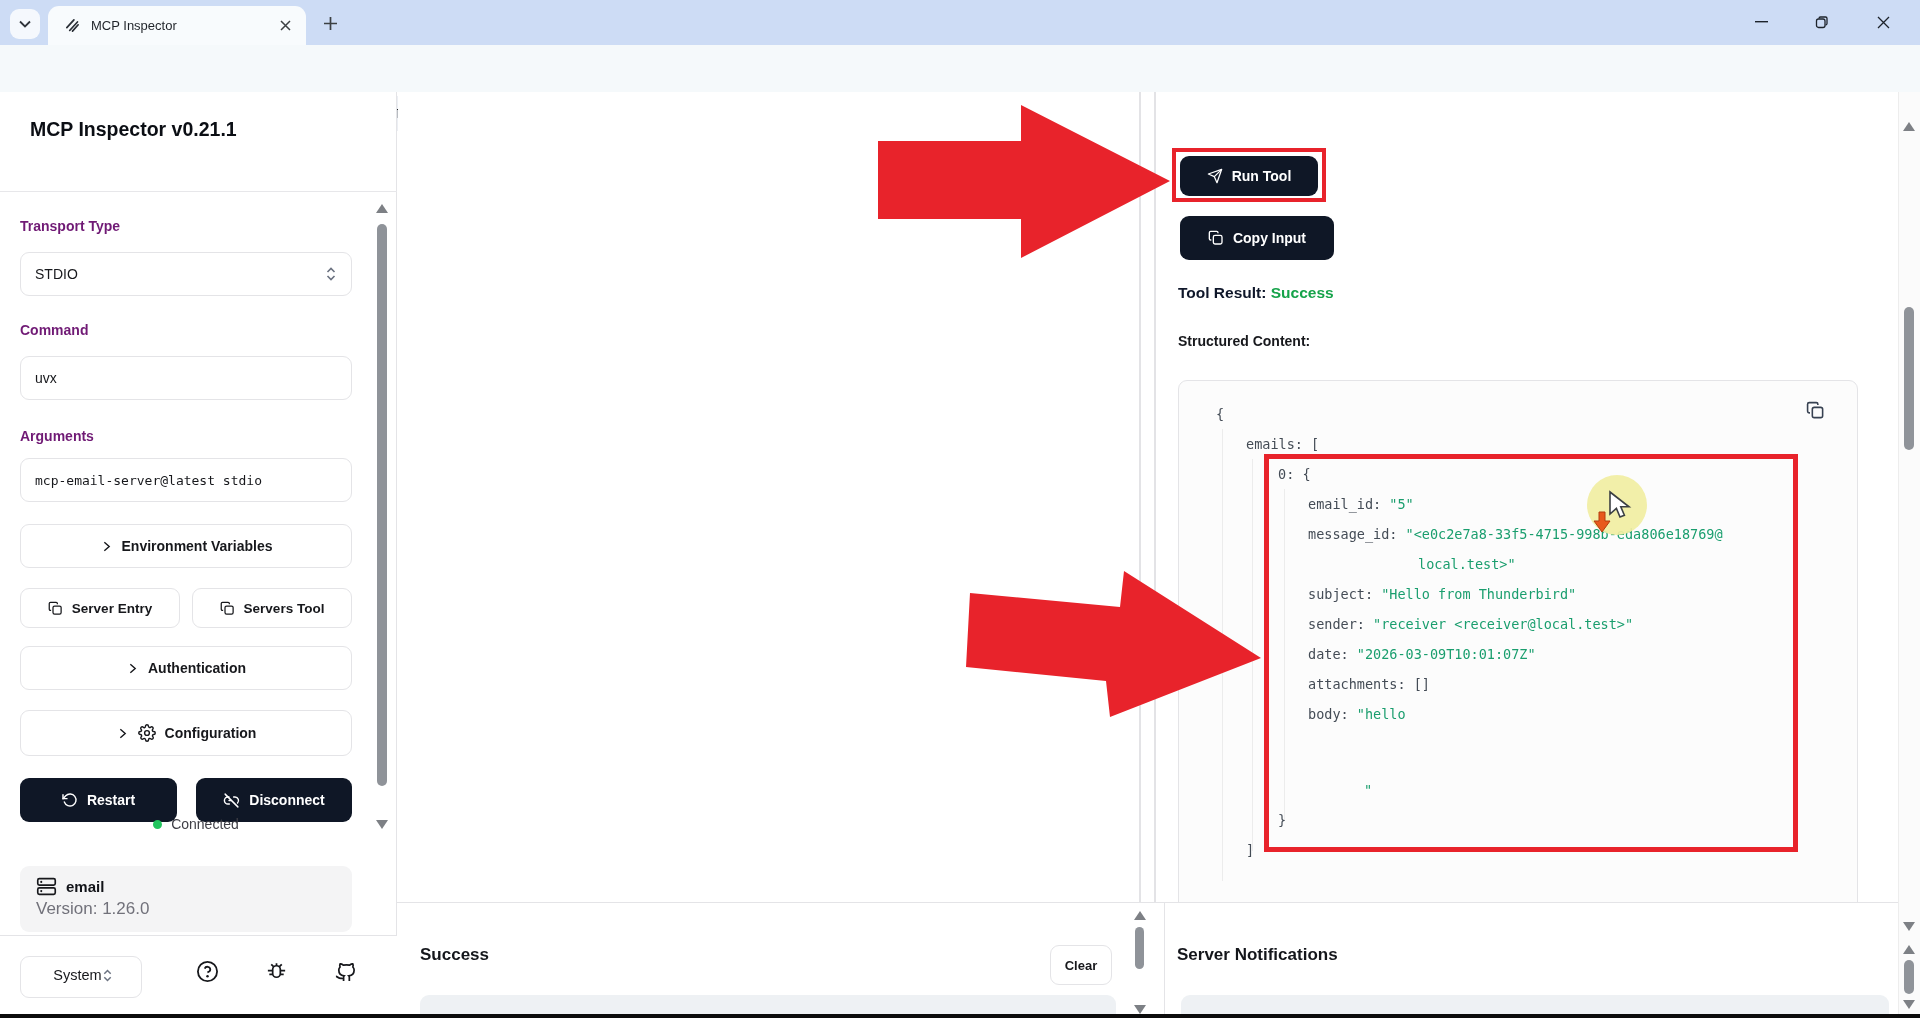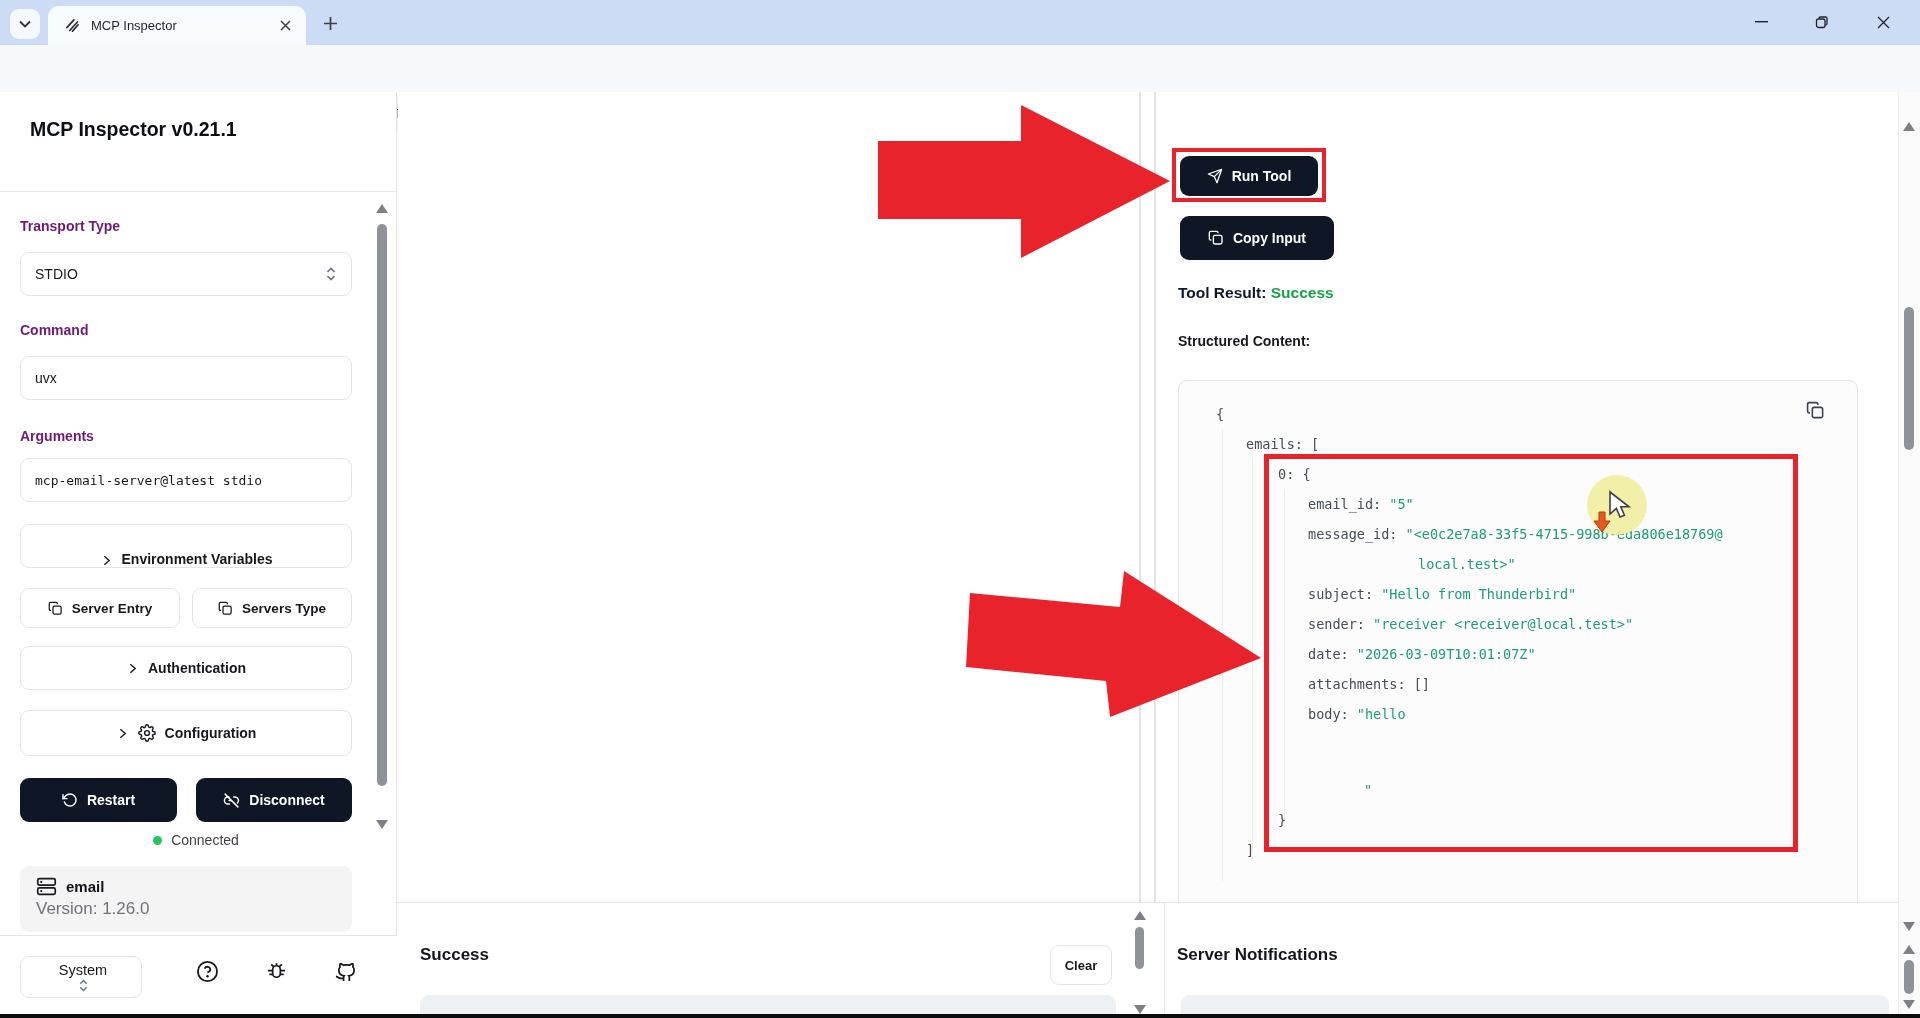"Environment Variables" div.abs { align-items: flex-end -> none }
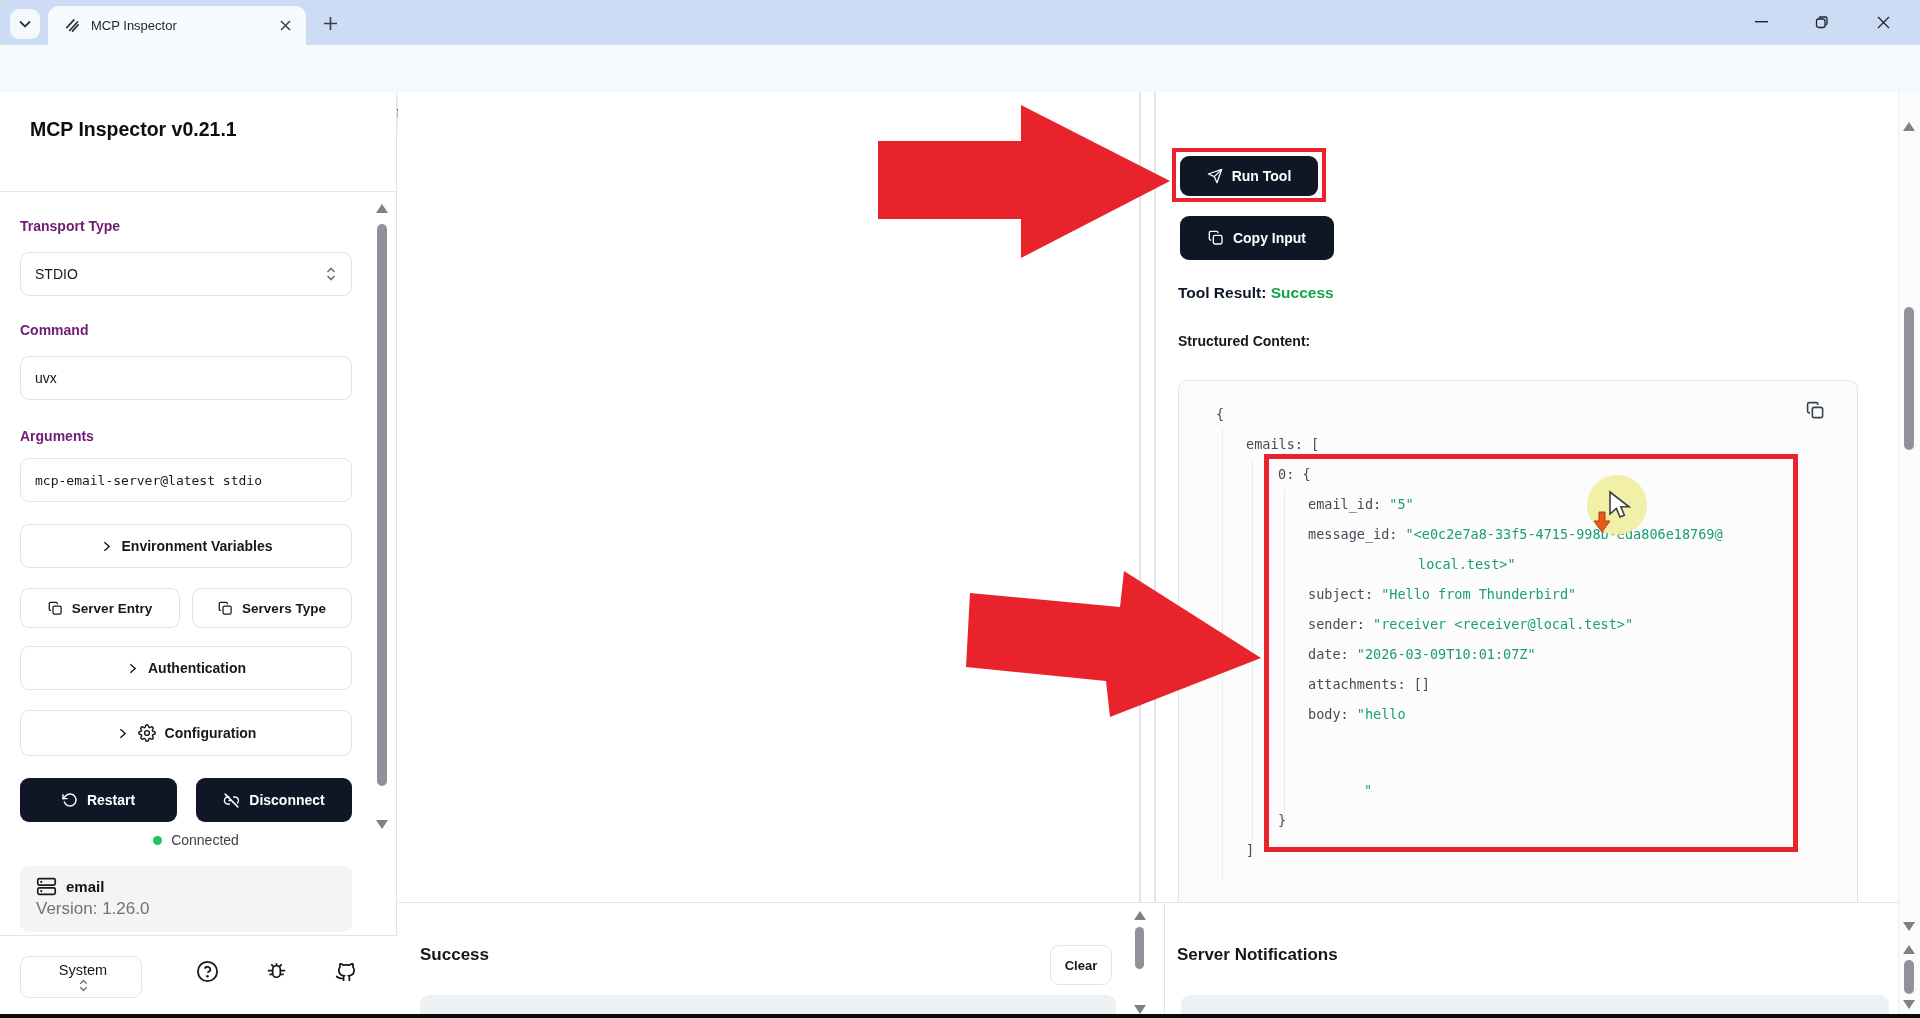"Servers Type" span { text: Type -> Tool }
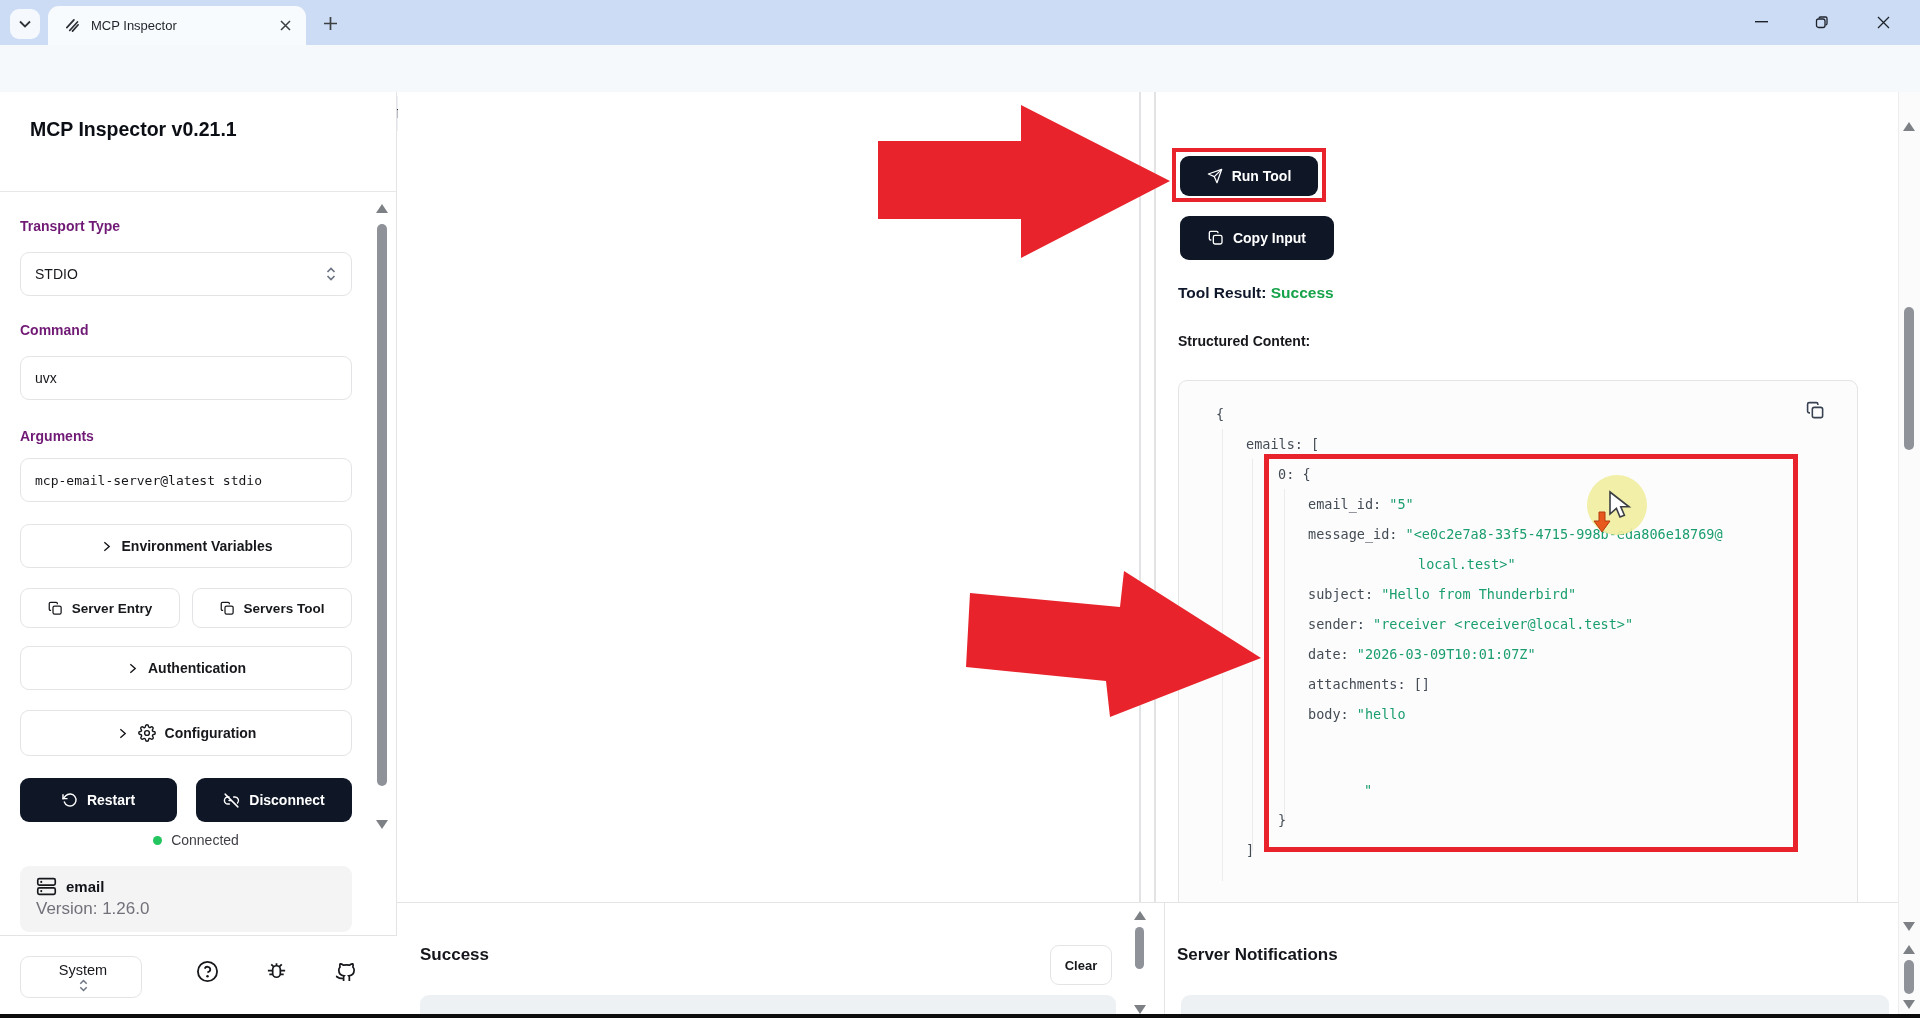"Connected" div.abs { top: 740px -> 724px }
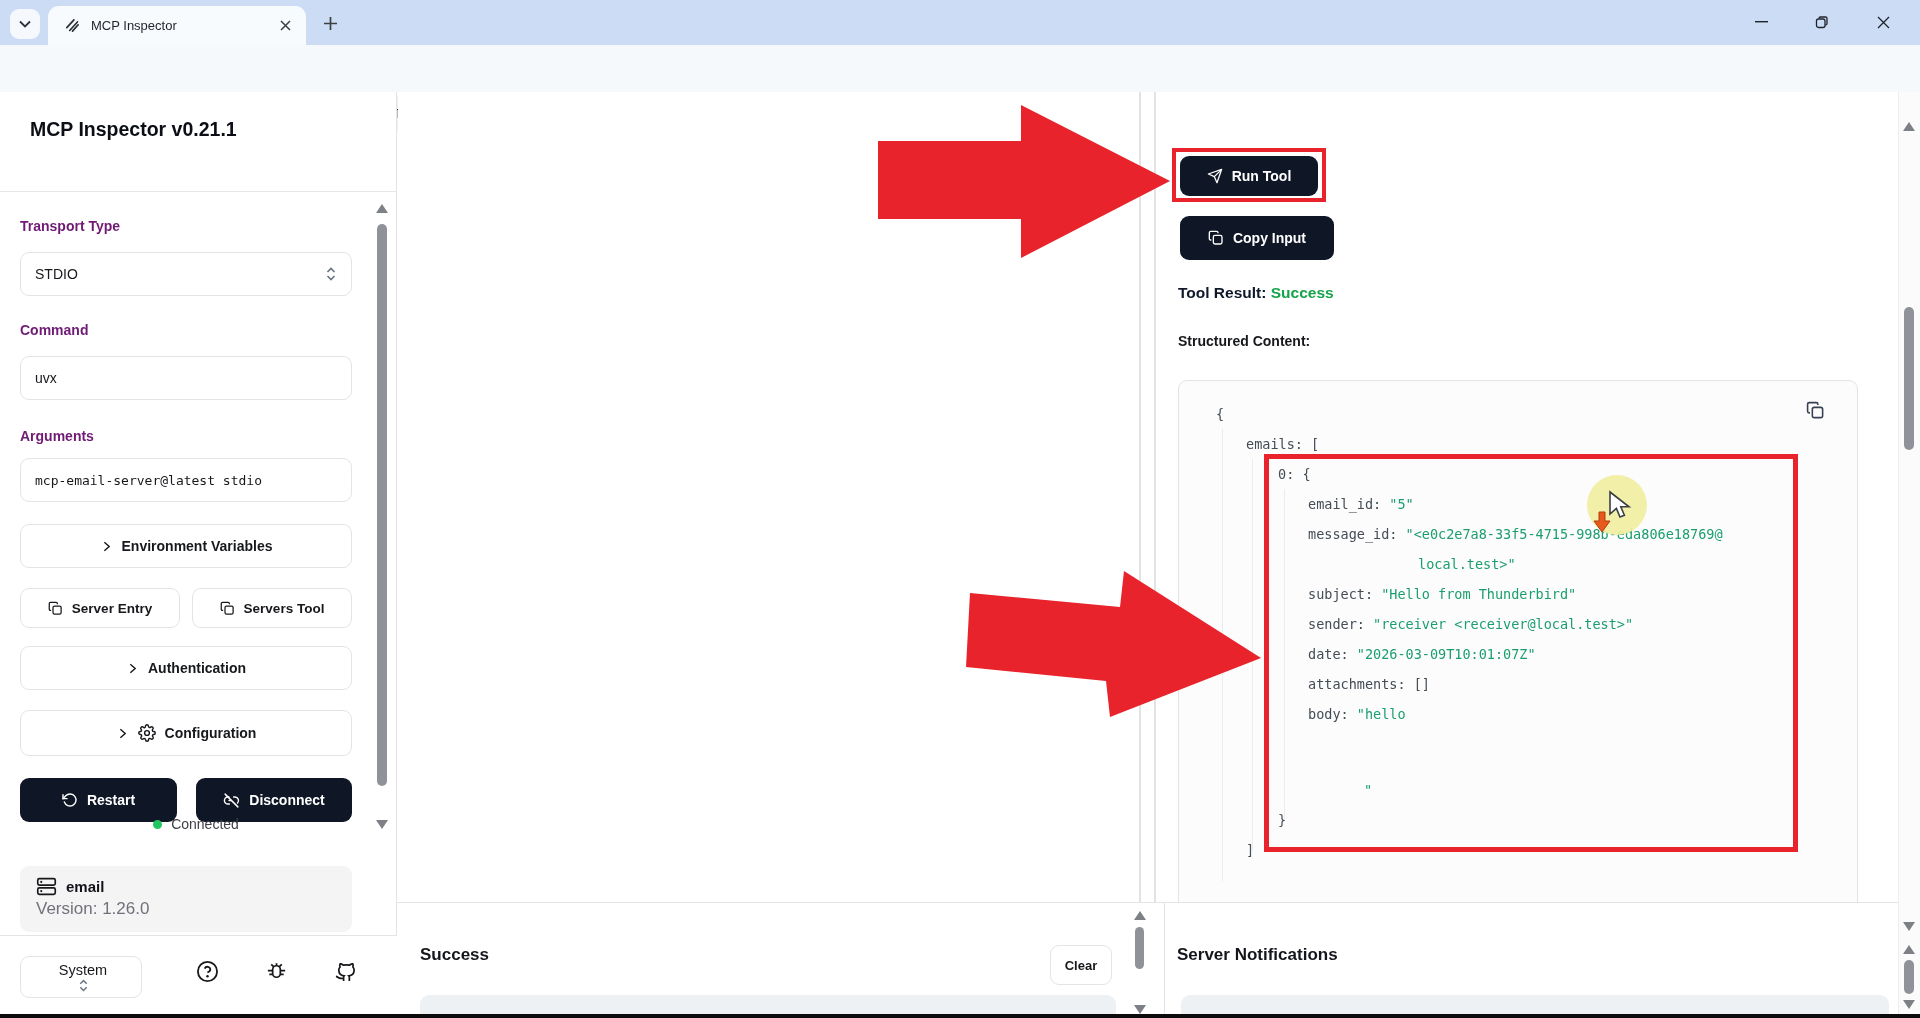"System" div.input-box { flex-direction: column -> none; justify-content: flex-end -> center }
